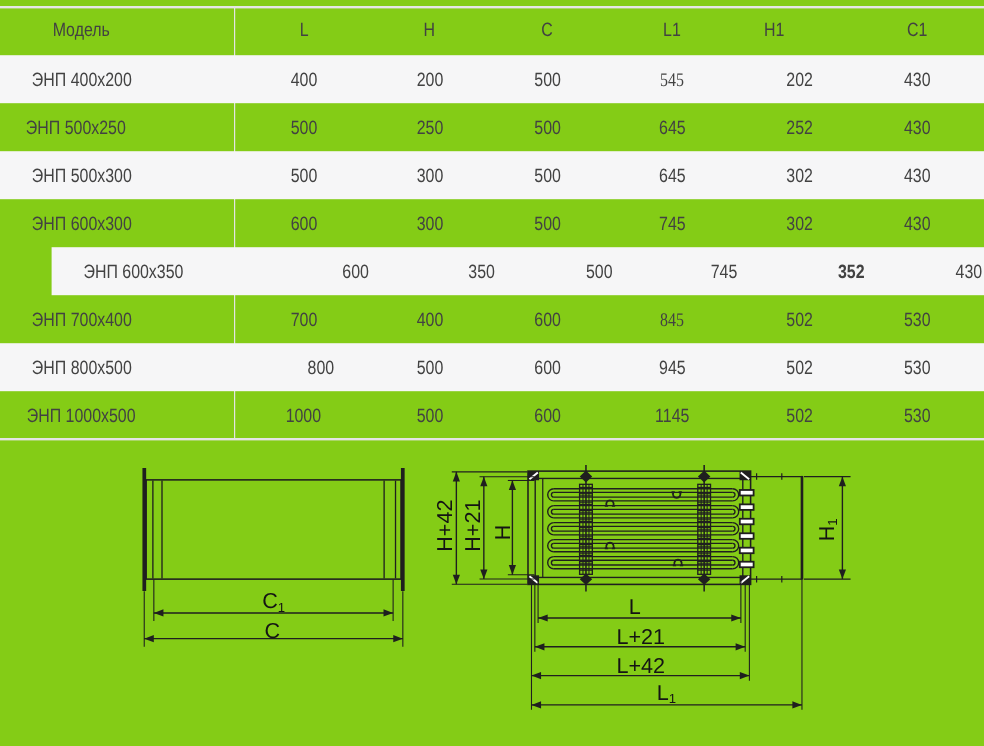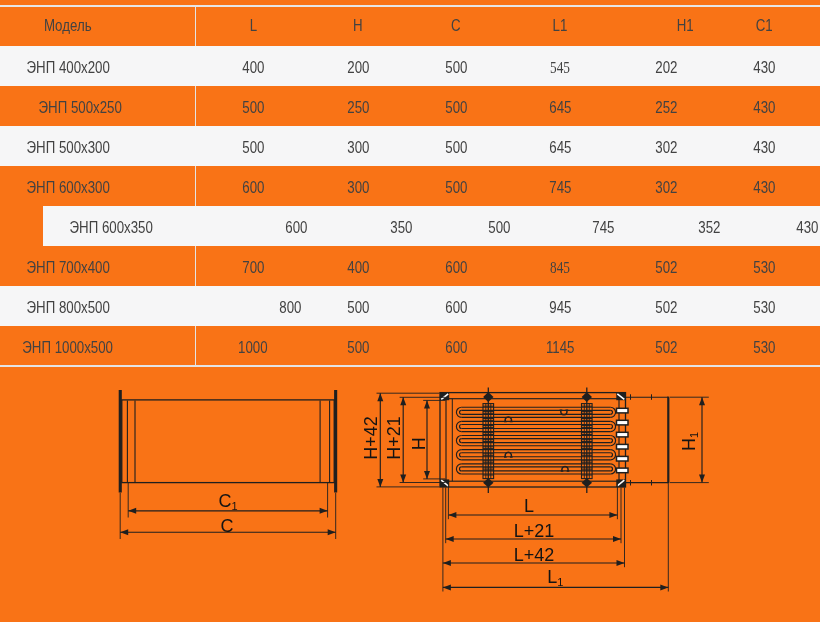"Модель" #page { background: #f97316 -> #84cc16 }
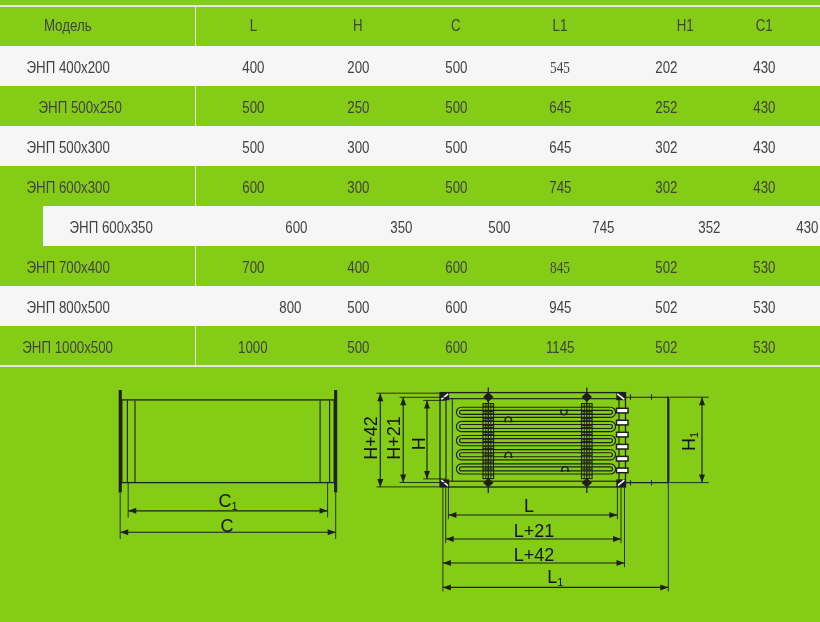"H1" div.cell { left: 630px -> 590px }
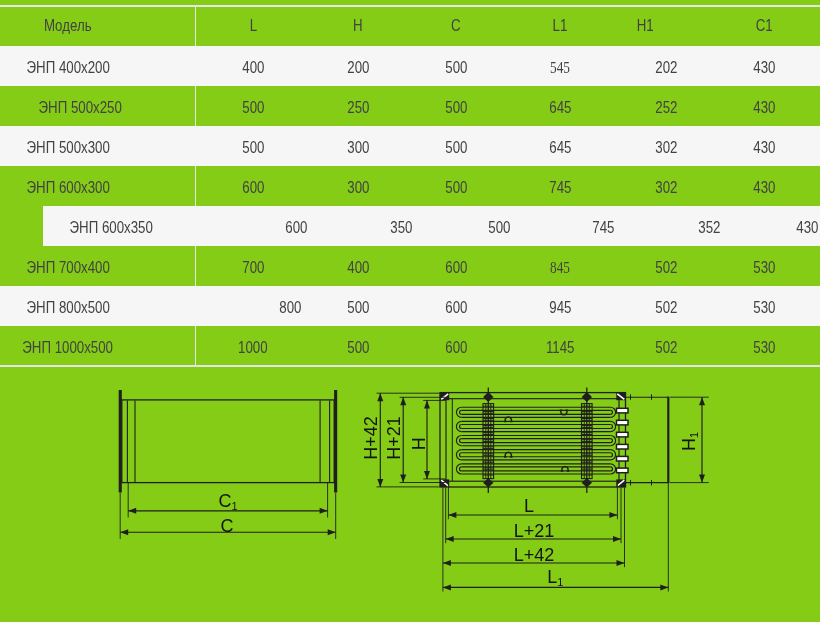"ЭНП 500х250" div.cell { left: 25px -> 8px }
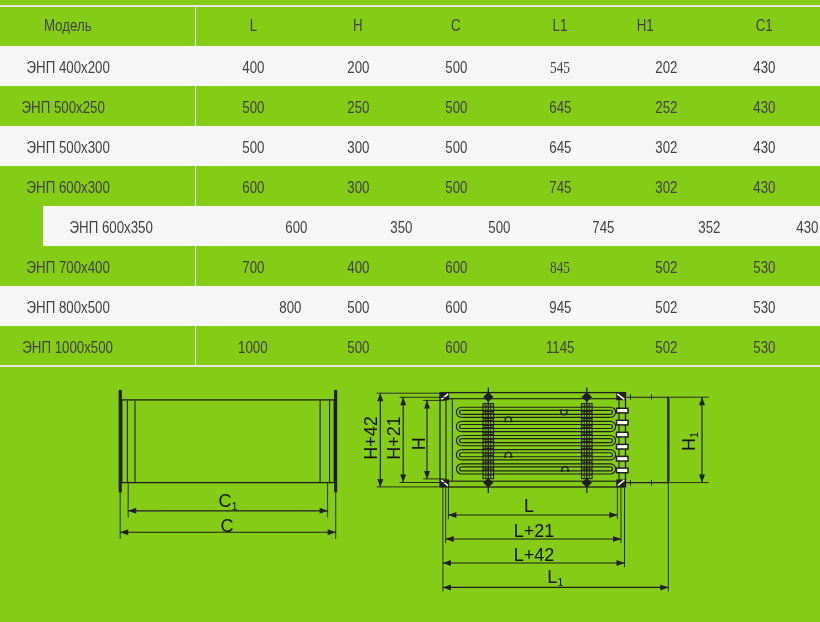"352" div.cell { font-weight: none -> bold }
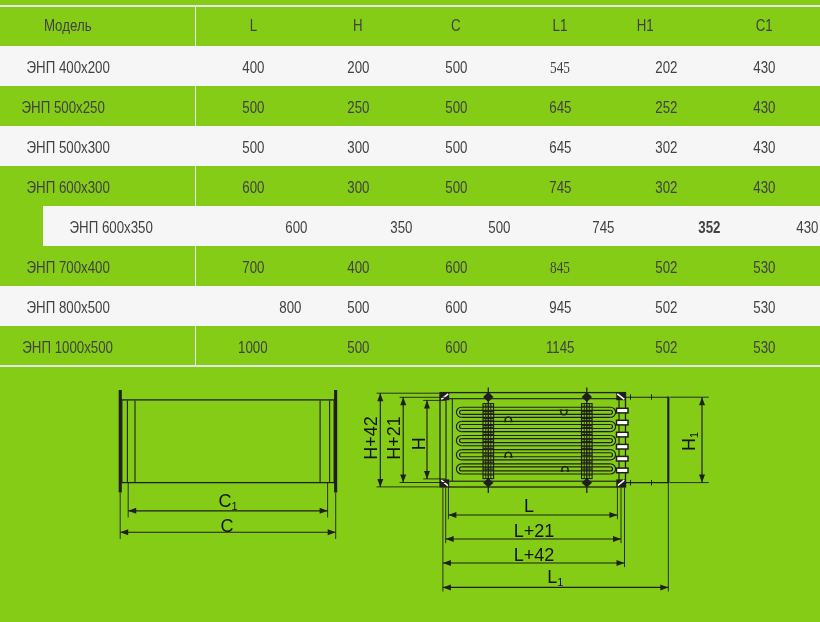"800" div.cell { justify-content: flex-end -> none; left: 194px -> 212px }
